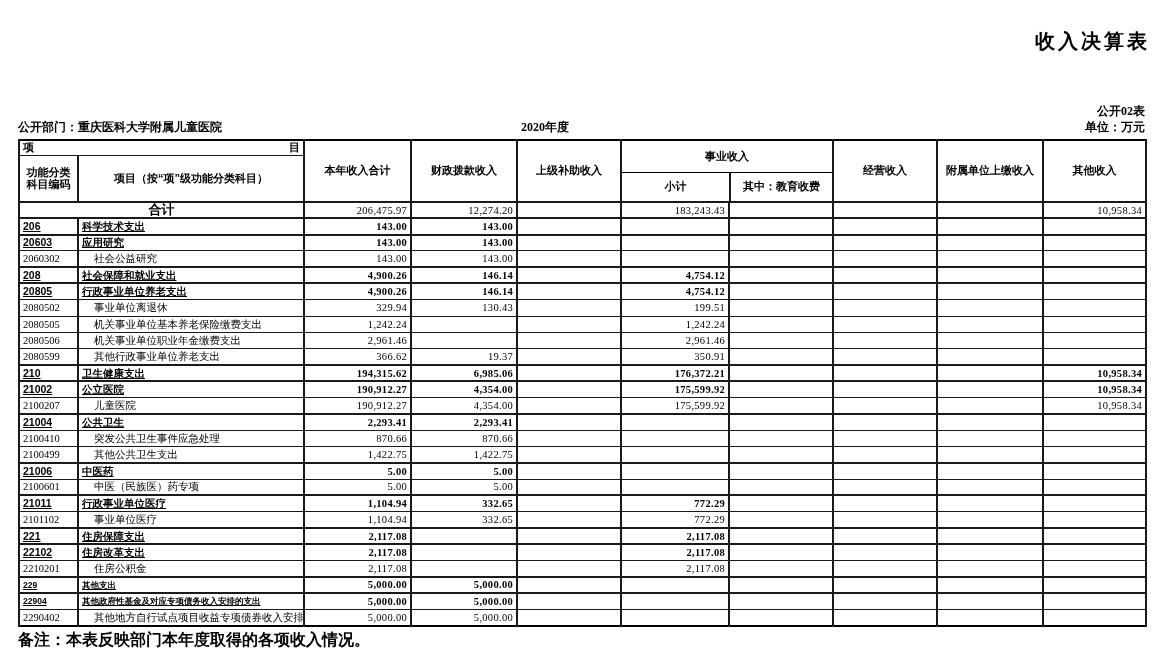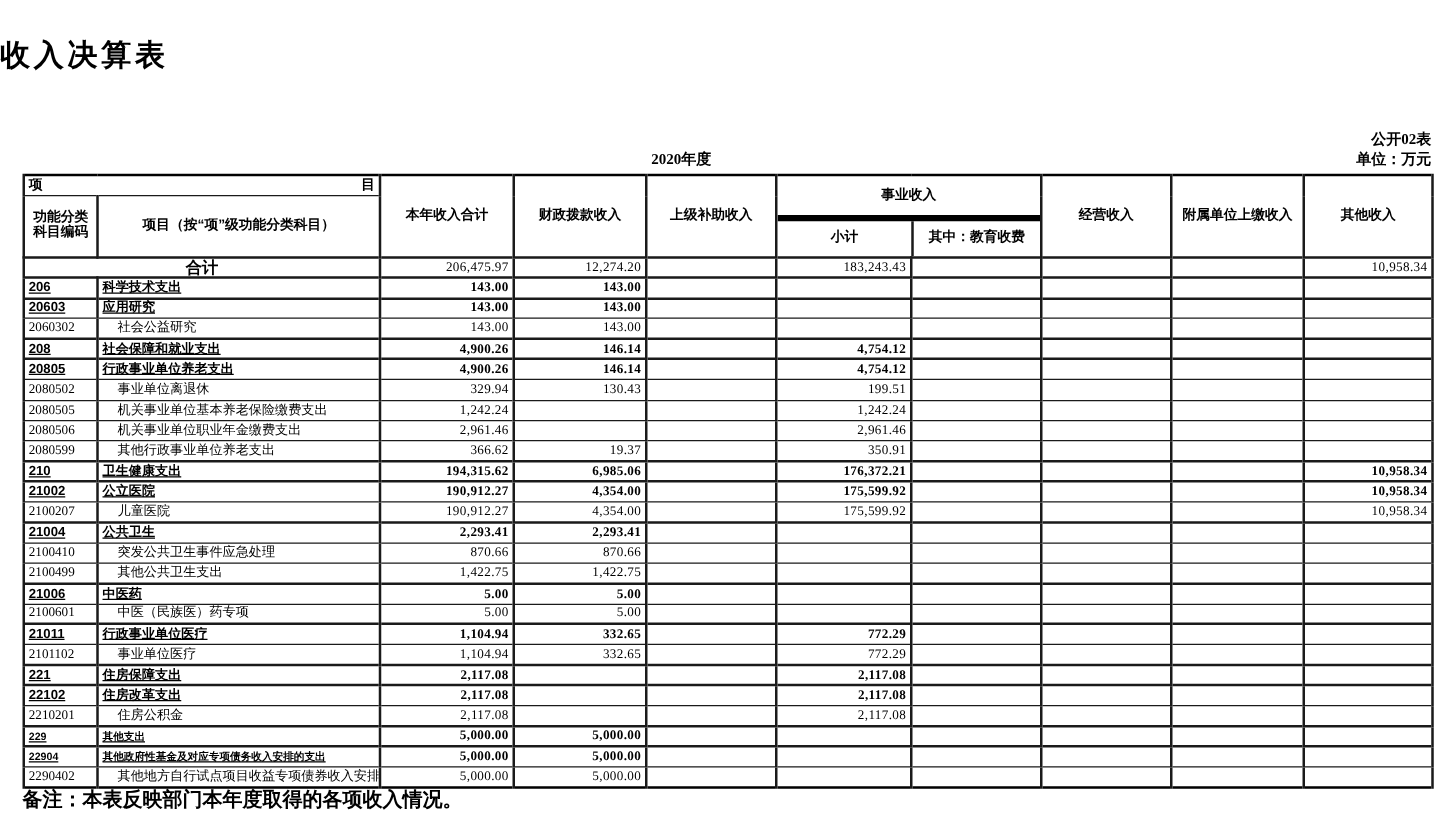"收入决算表" .page-title { font-size: 24px -> 20px; right: 0 -> 12px; text-align: left -> right }
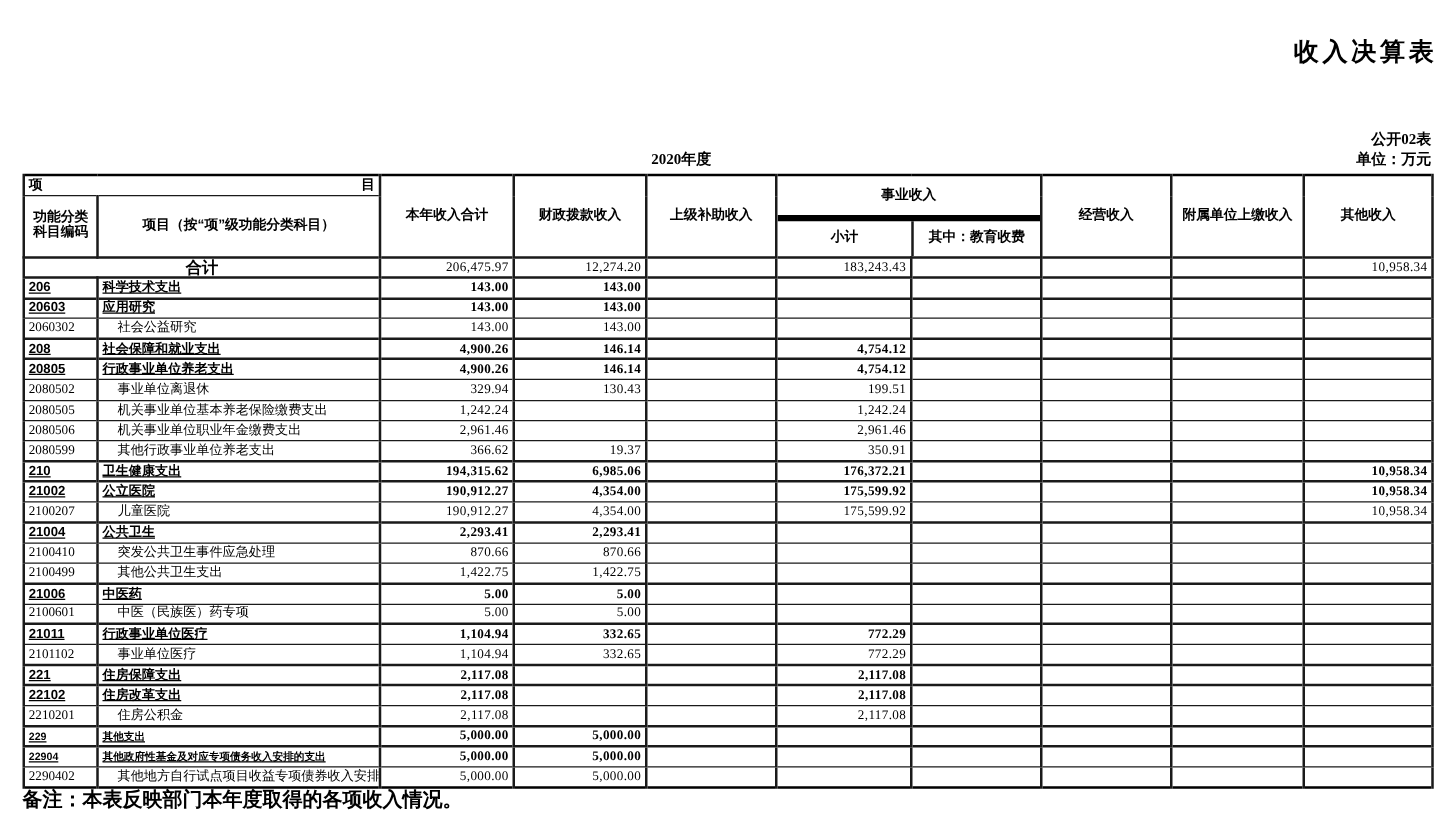"公开部门：重庆医科大学附属儿童医院" span.dept { html: none -> <span>公开部门：重庆医科大学附属儿童医院</span> }
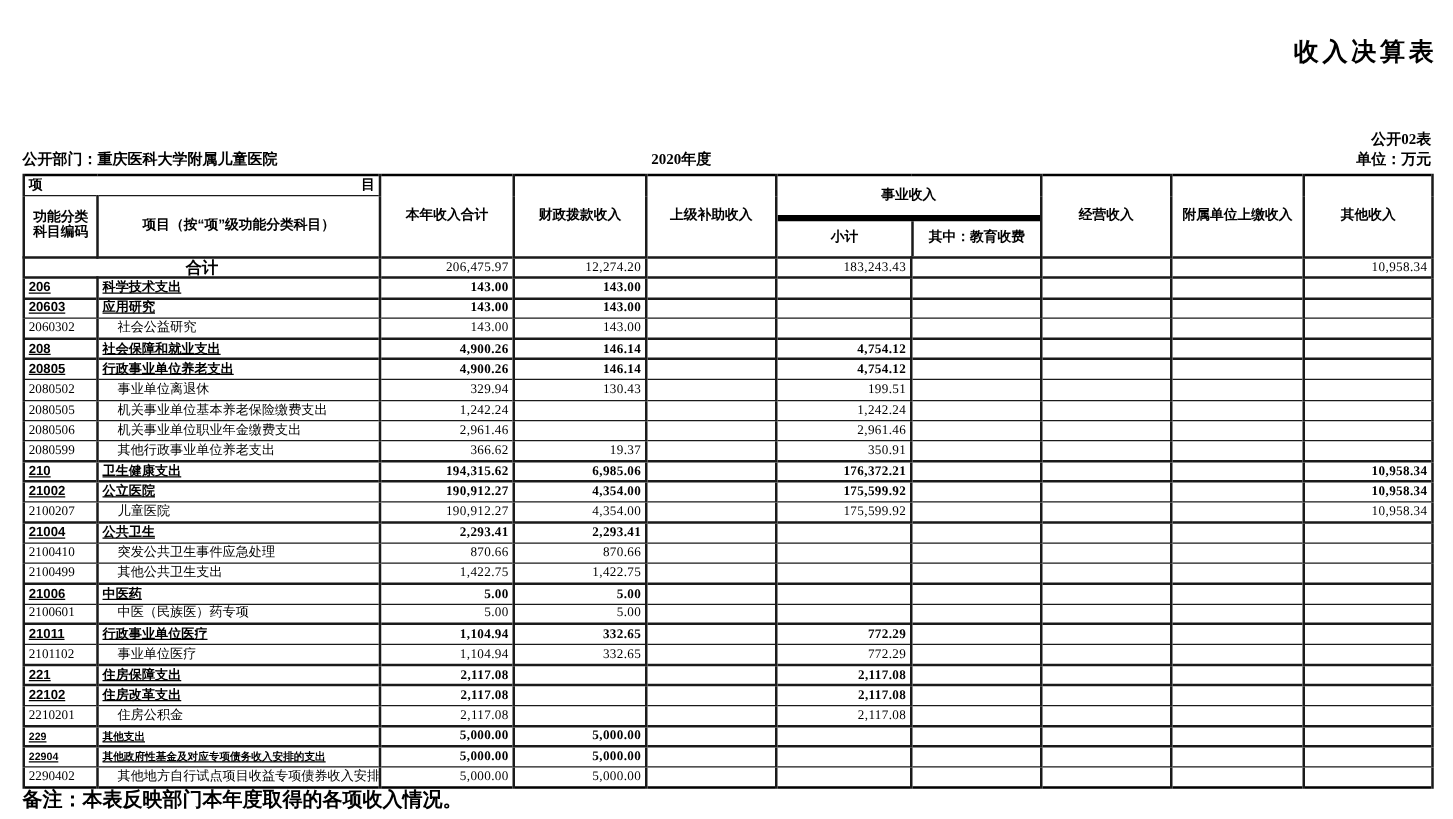"事业收入" .biz-top { border-bottom: 5px solid #000000 -> 1px solid #000000 }
